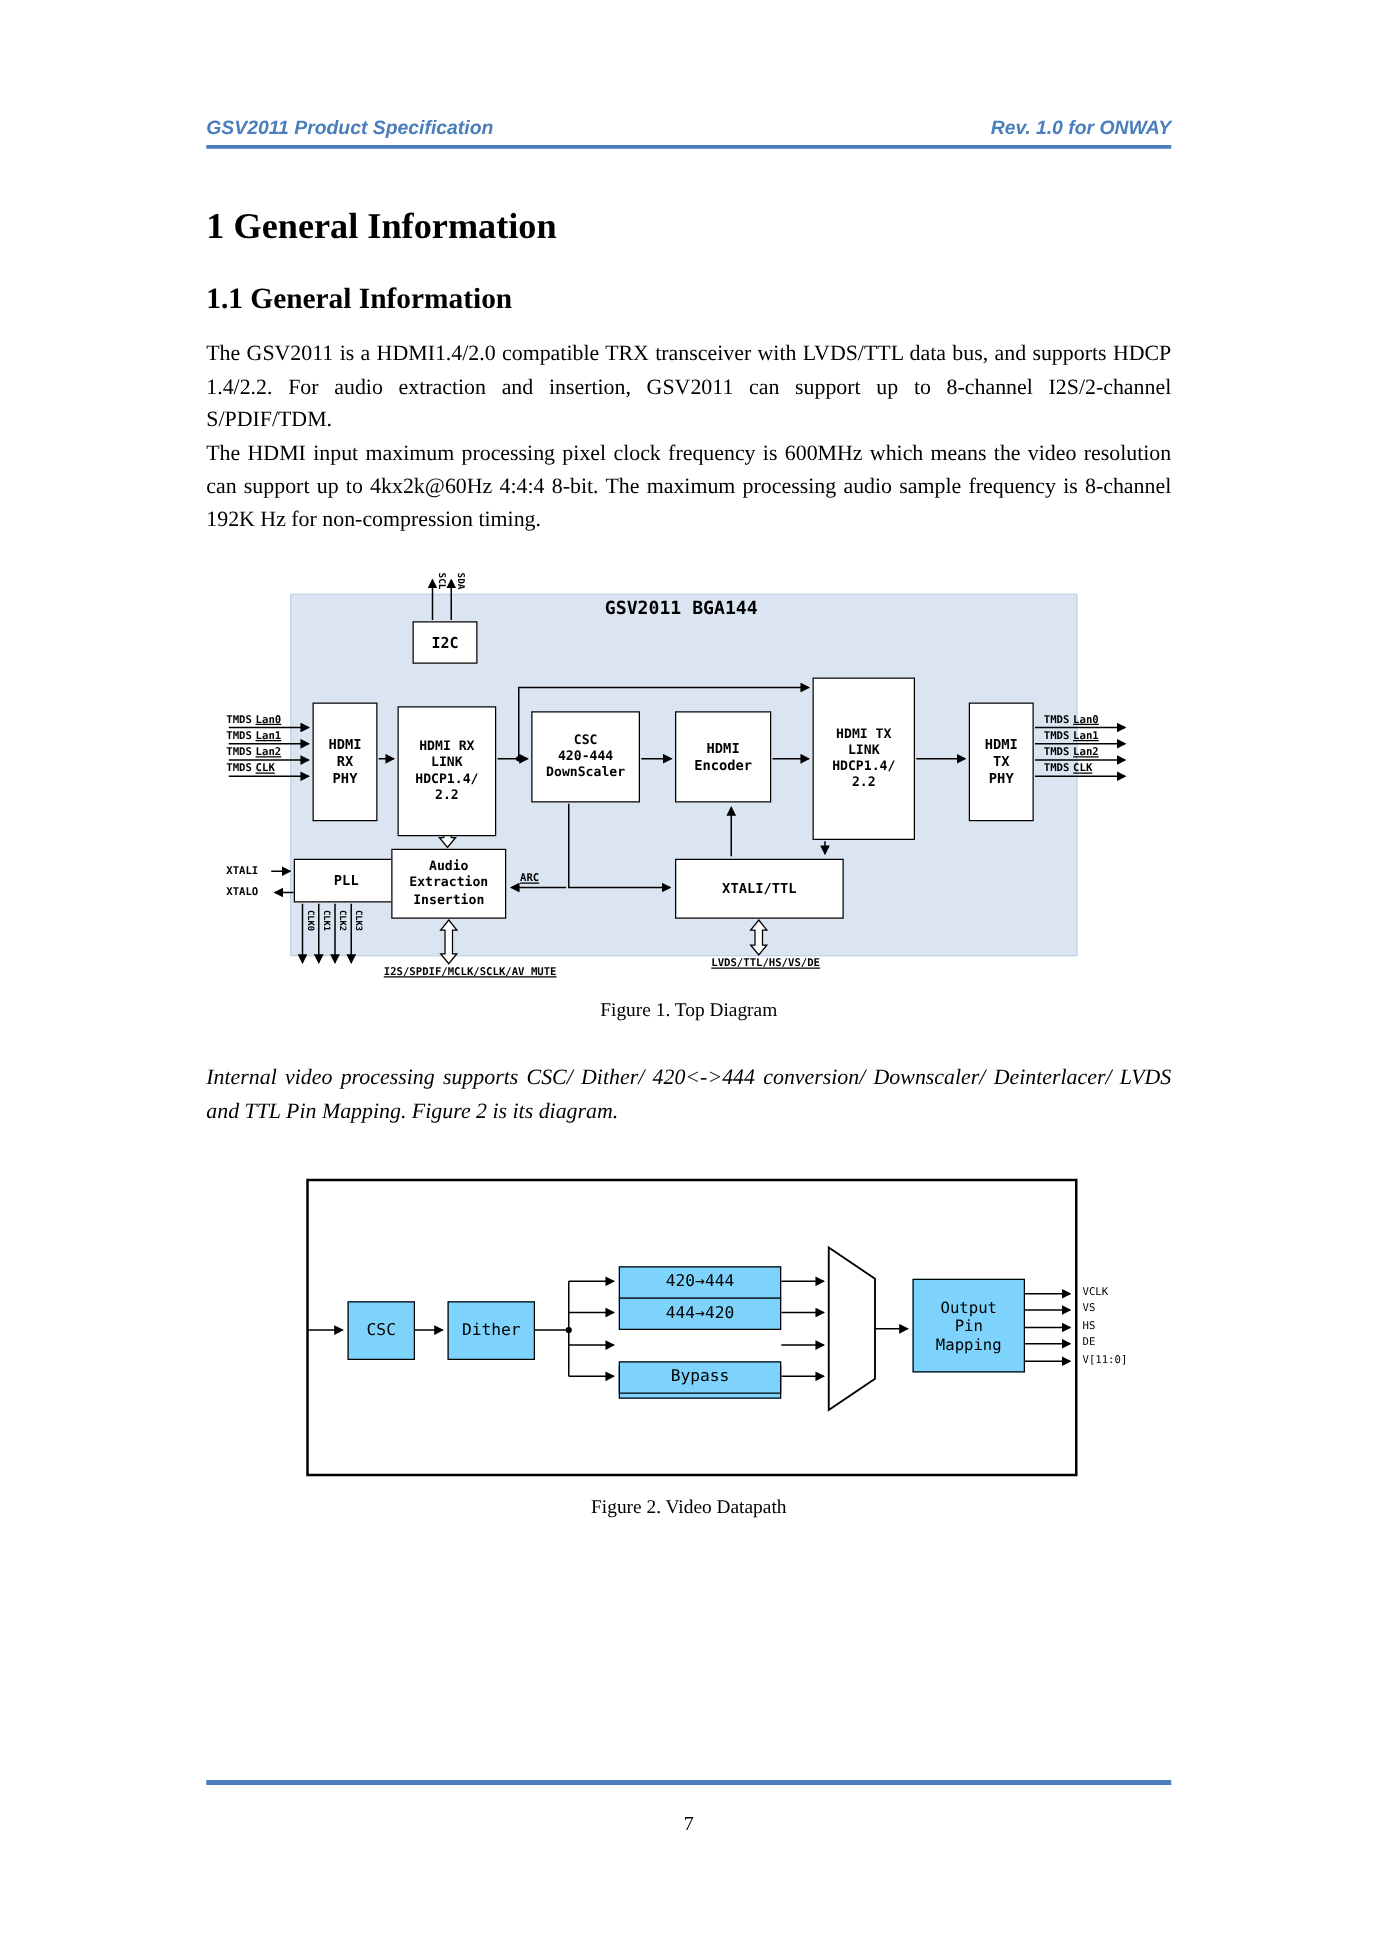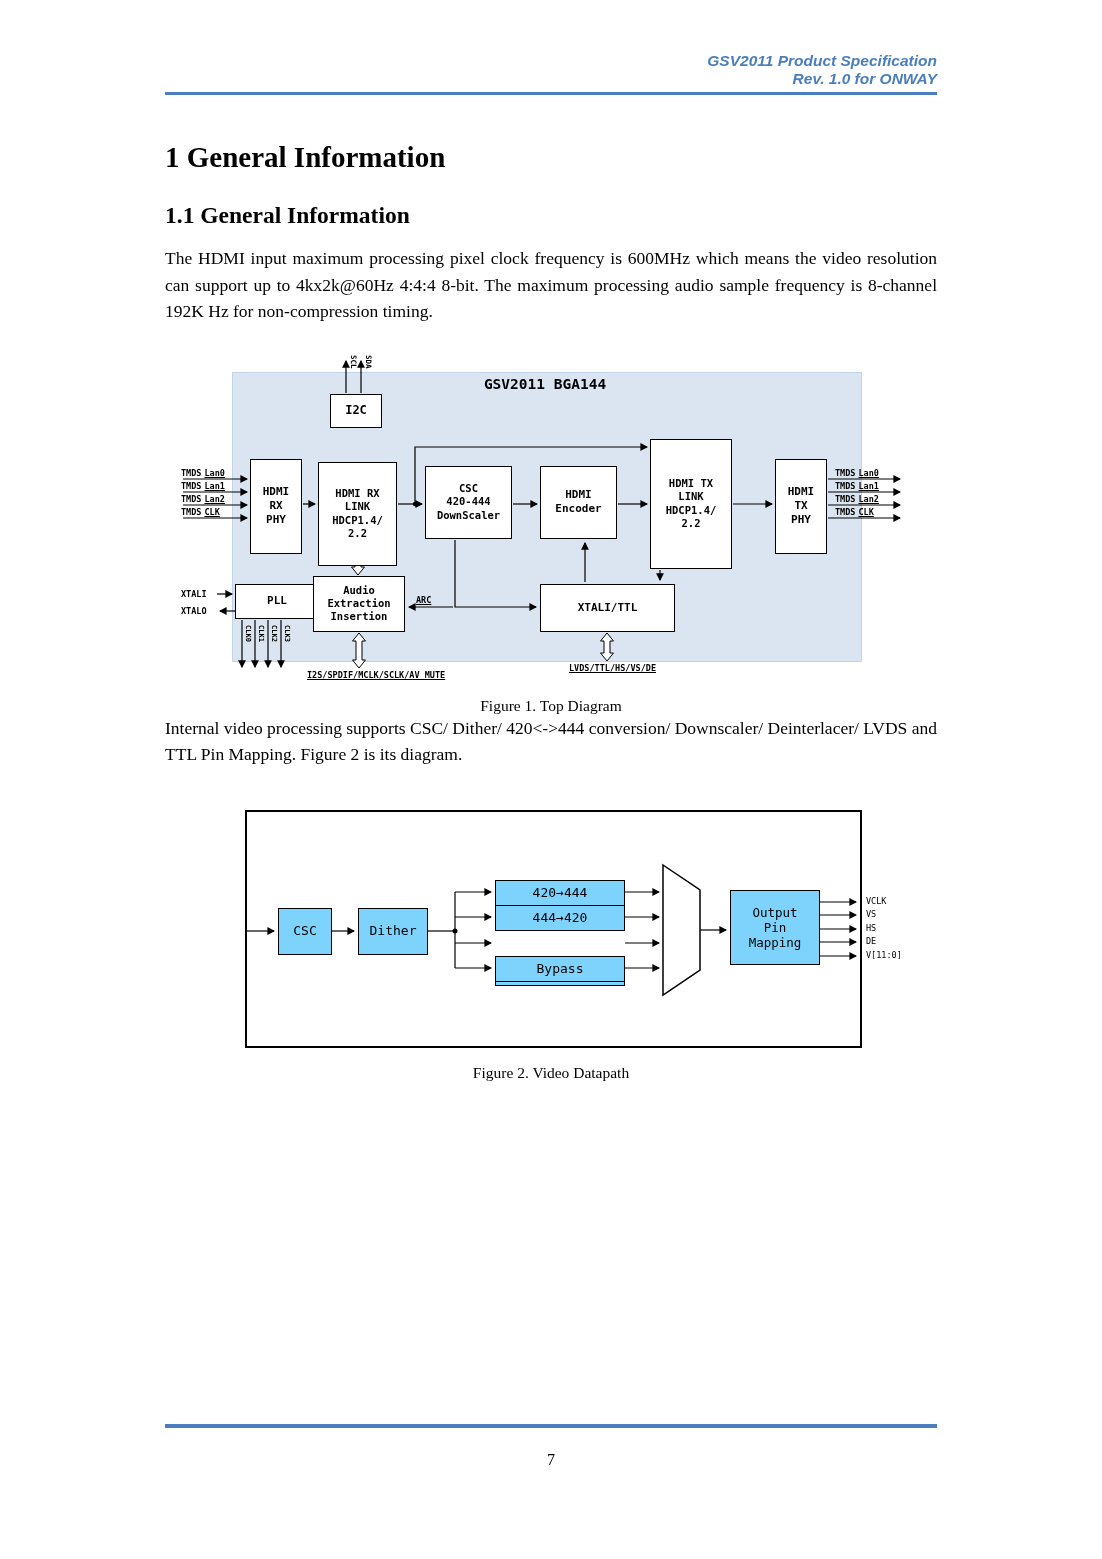"GSV2011 Product Specification" .hdr { flex-direction: column -> none; padding-top: 52px -> 94px }
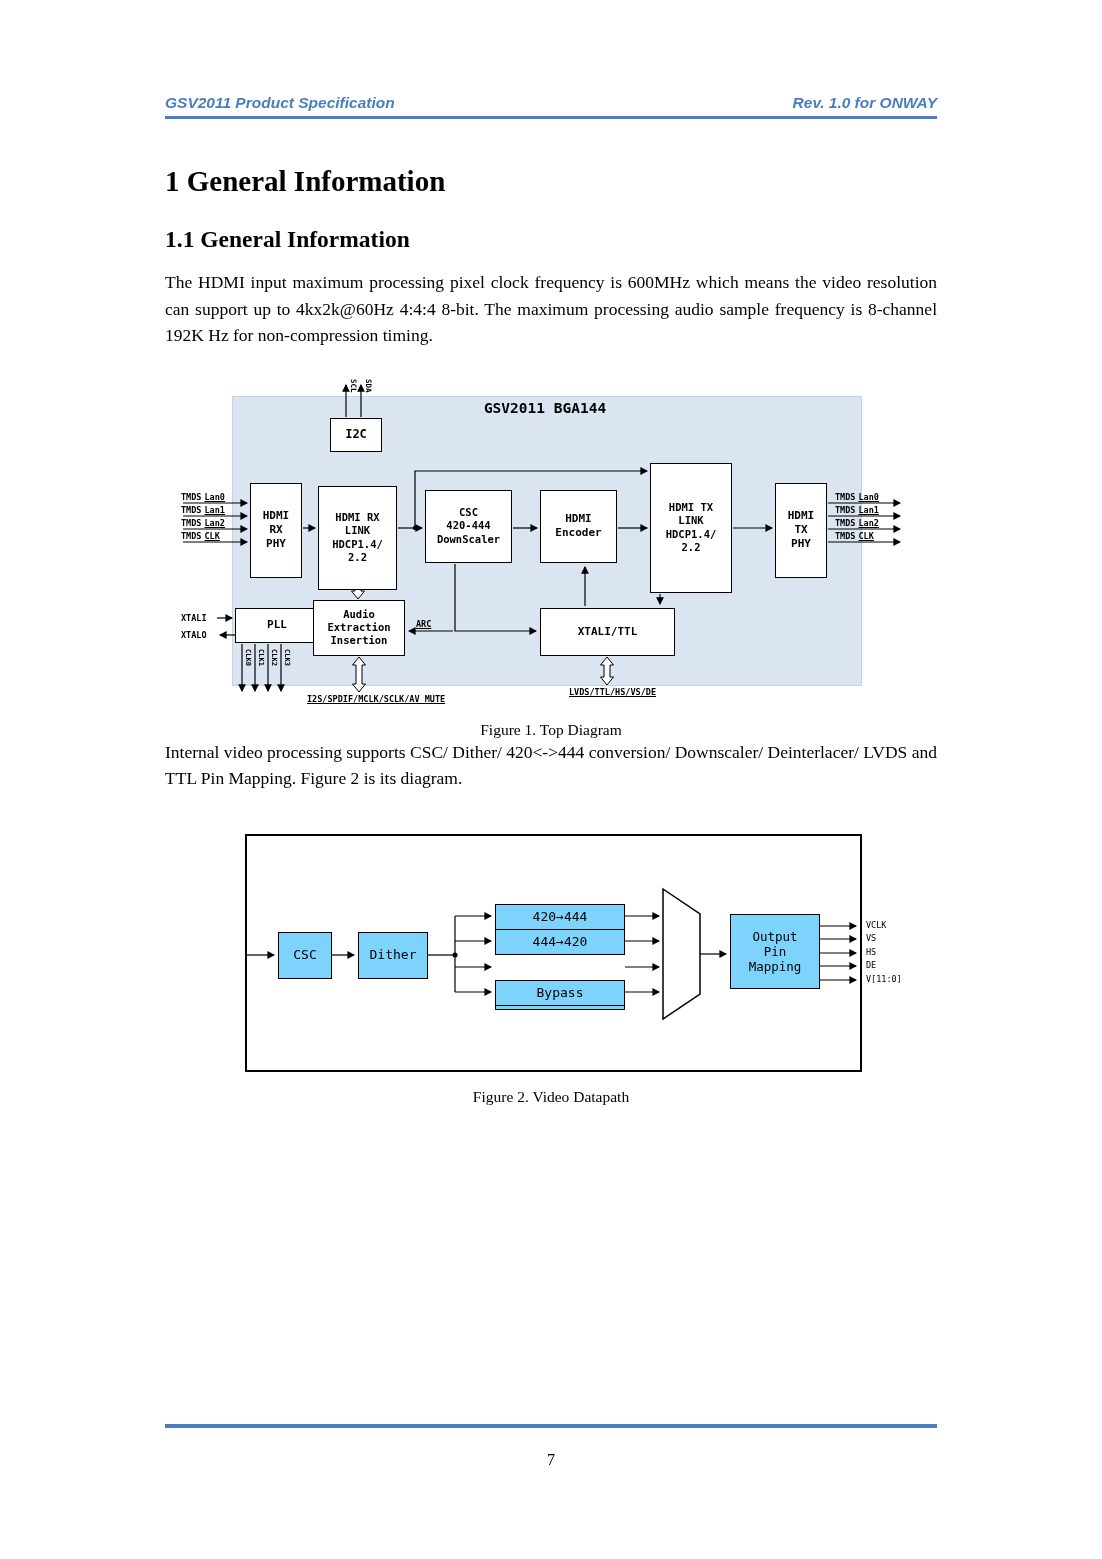"The GSV2011 is a HDMI1.4/2.0" p { html: none -> <p>The GSV2011 is a HDMI1.4/2.0 compatible TRX transceiver with LVDS/TTL data bus, and supports HDCP 1.4/2.2. For audio extraction and insertion, GSV2011 can support up to 8-channel I2S/2-channel S/PDIF/TDM.</p> }
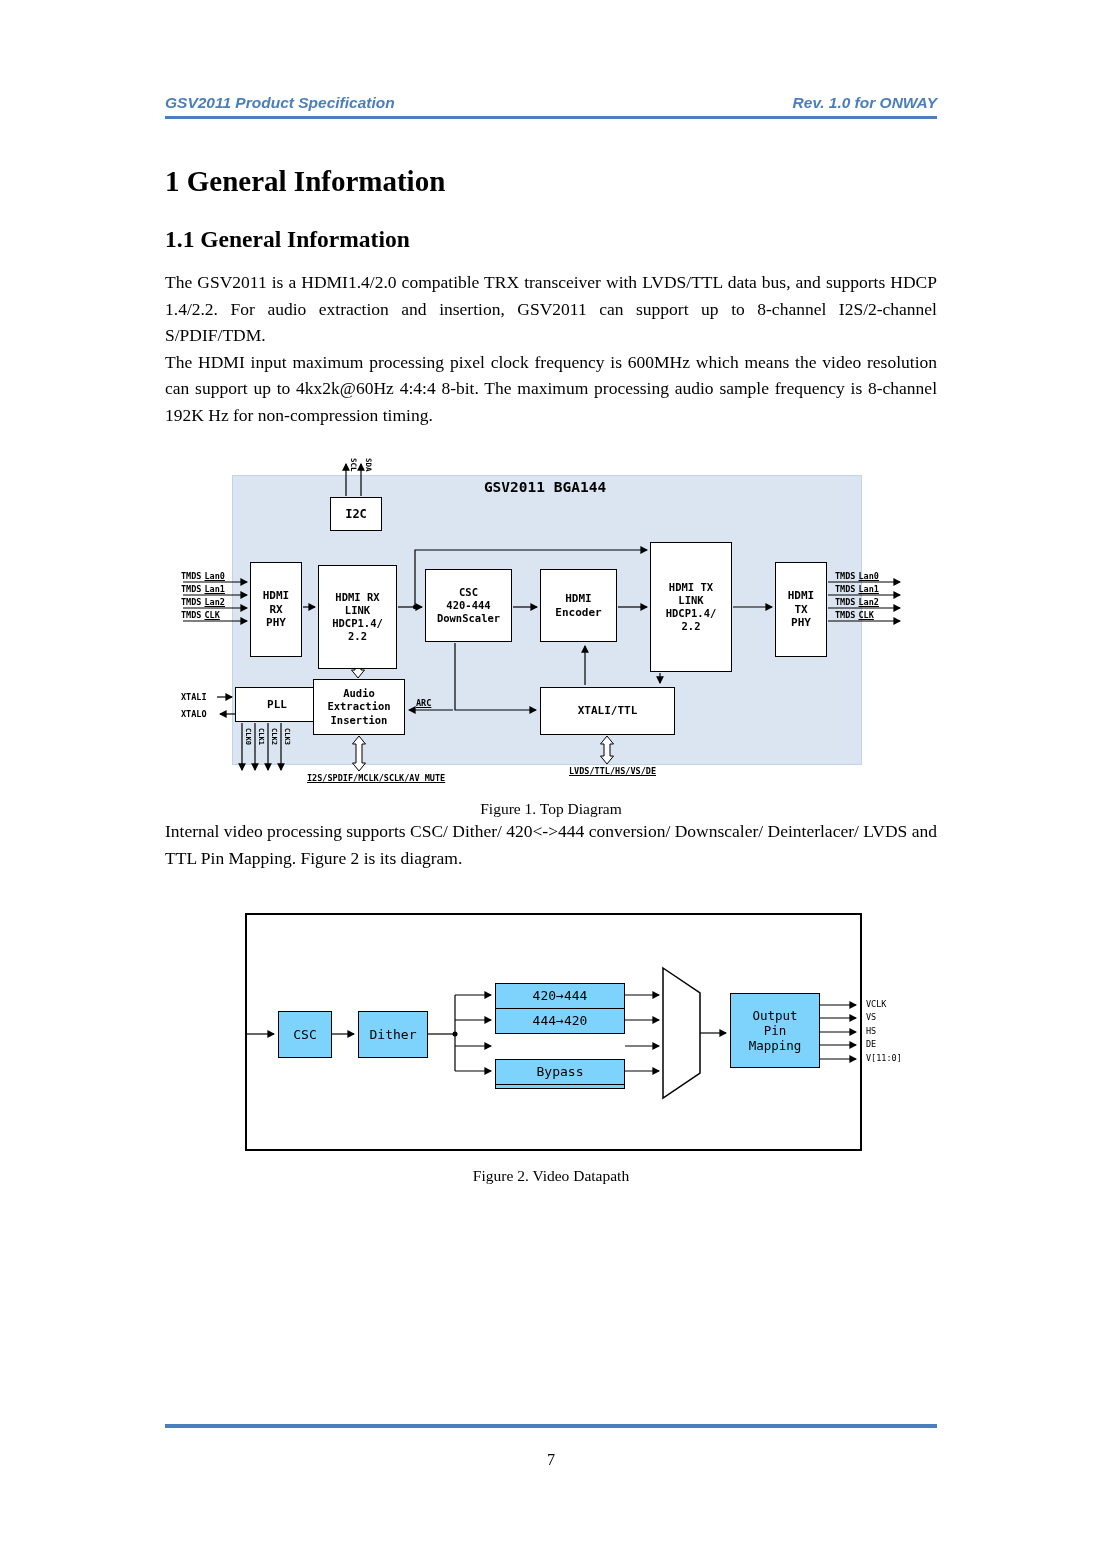"Internal video processing supports CSC/" p { font-style: none -> italic; margin-top: none -> 30px }
